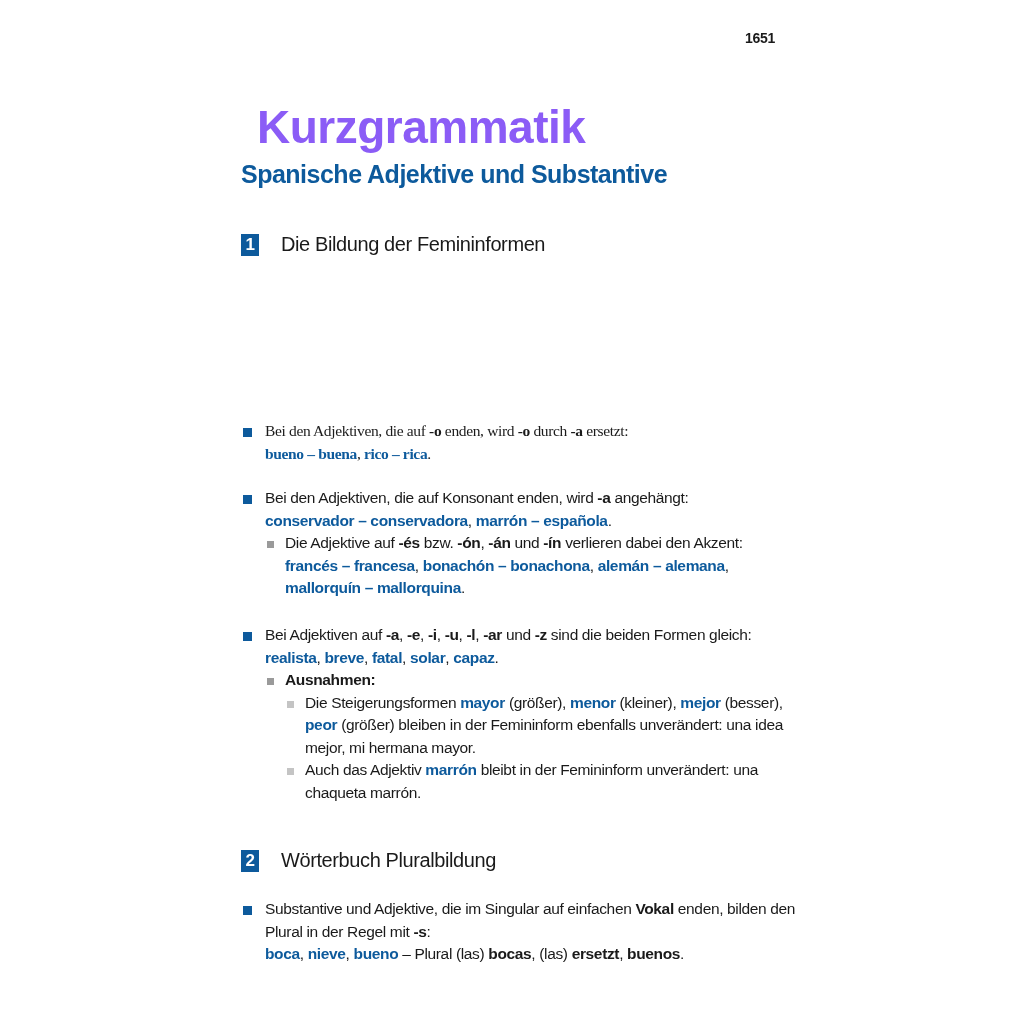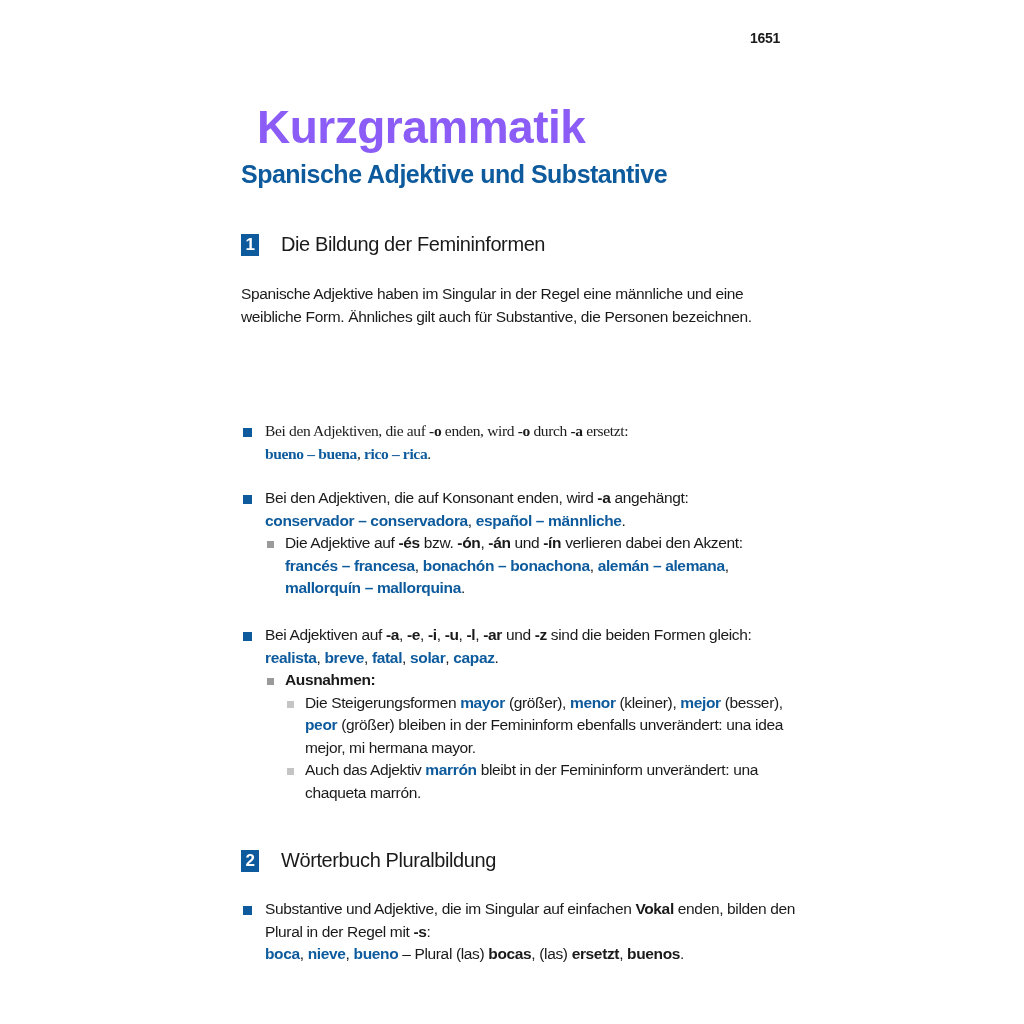"1651" .page-number { text-align: center -> left }
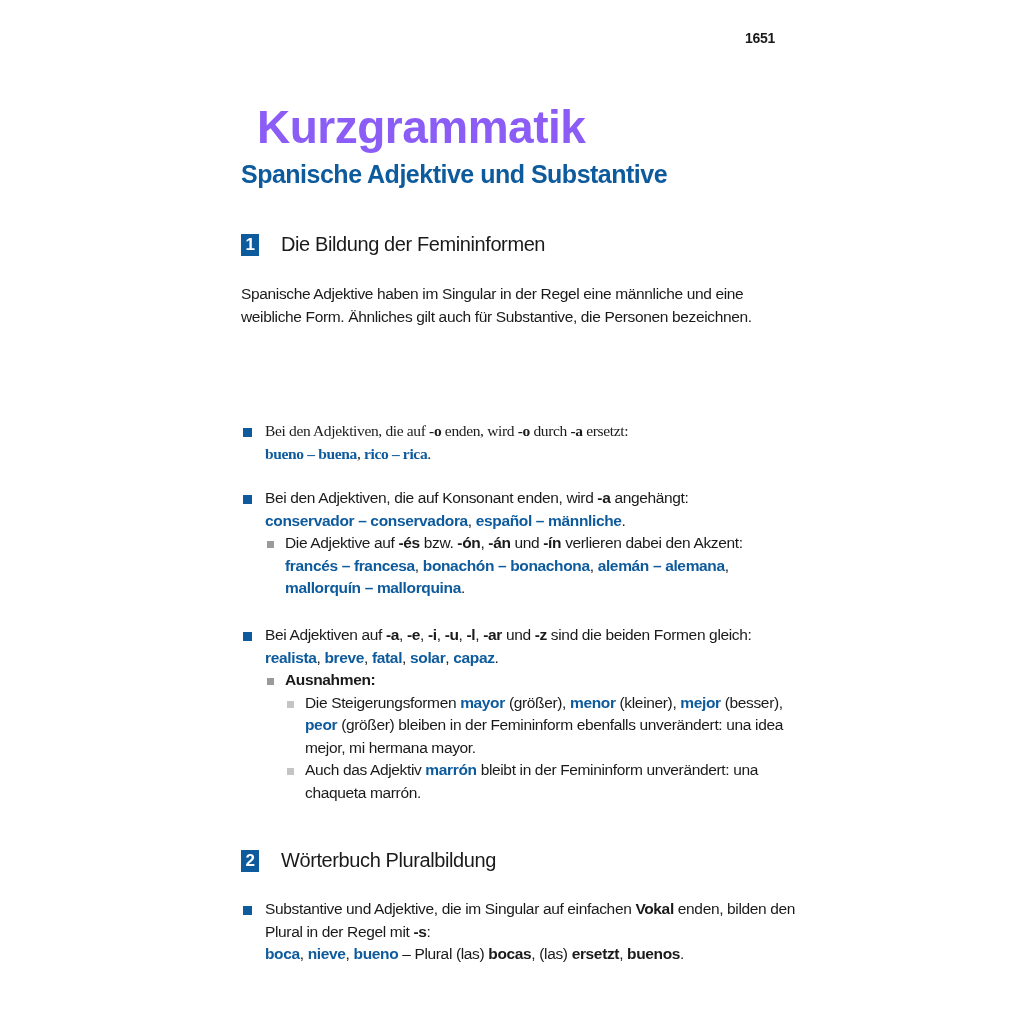"Spanische Adjektive haben im Singular" p { html: <p>Spanische Adjektive haben im Singular in der Regel eine männliche und eine weibliche Form. Ähnliches gilt auch für Substantive, die Personen bezeichnen.</p> -> none }
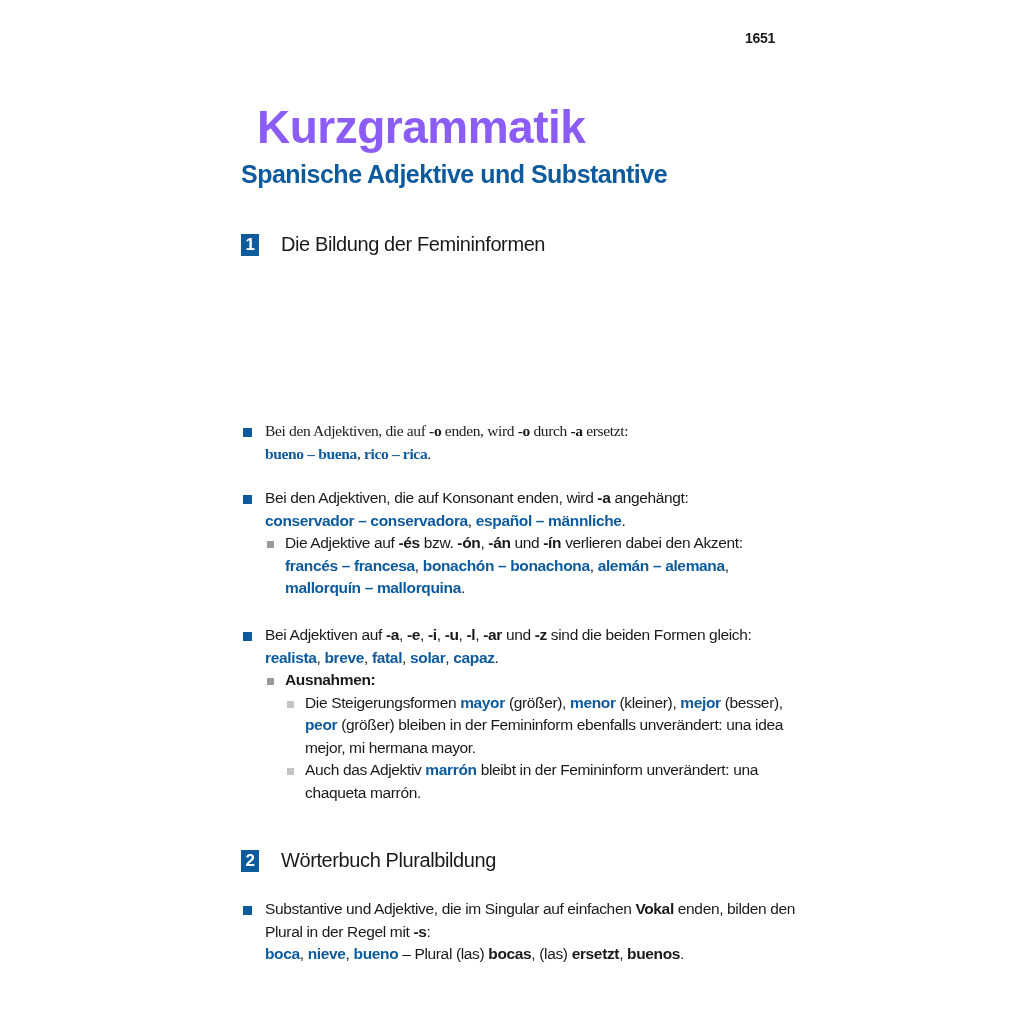"español – männliche" span.es { text: español – männliche -> marrón – española }
